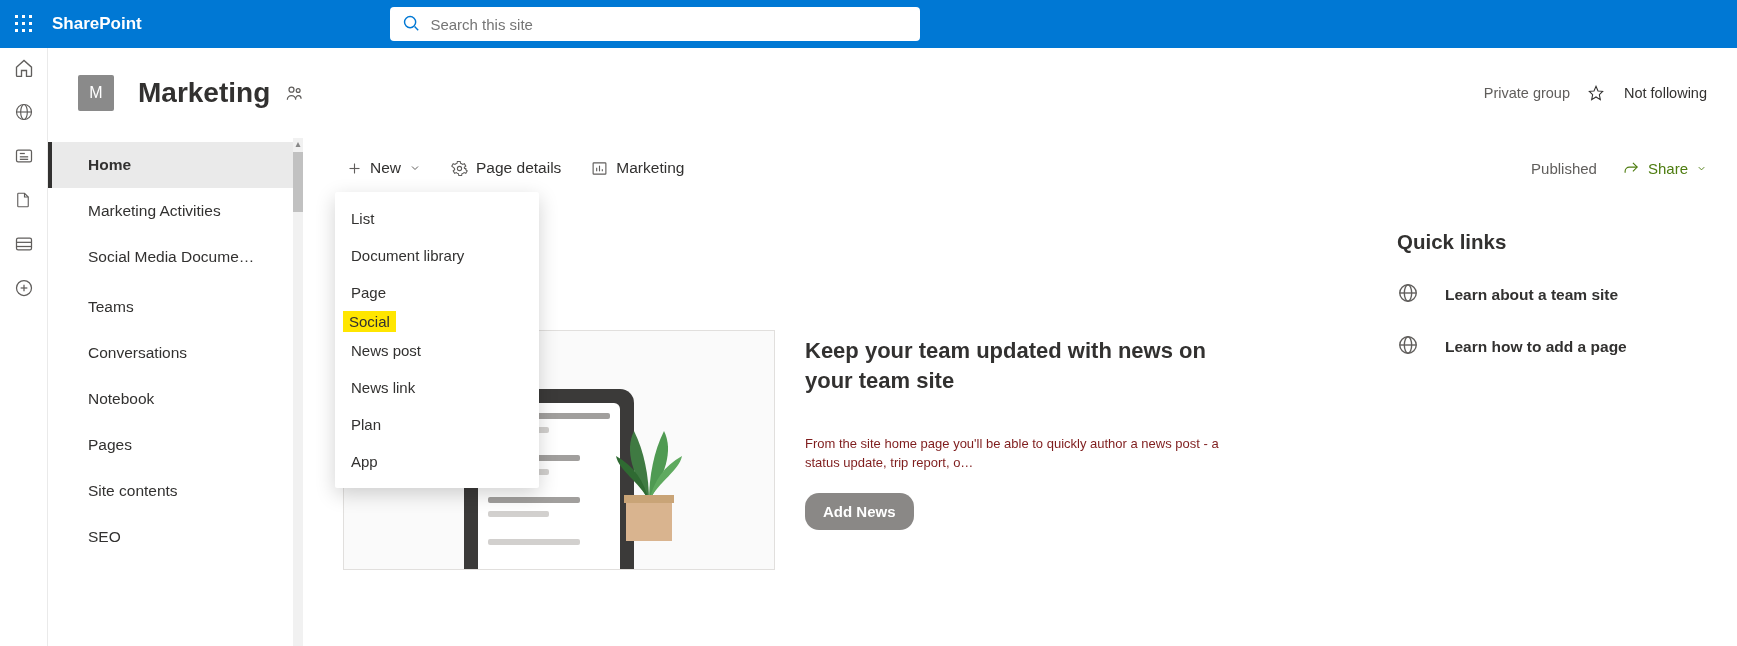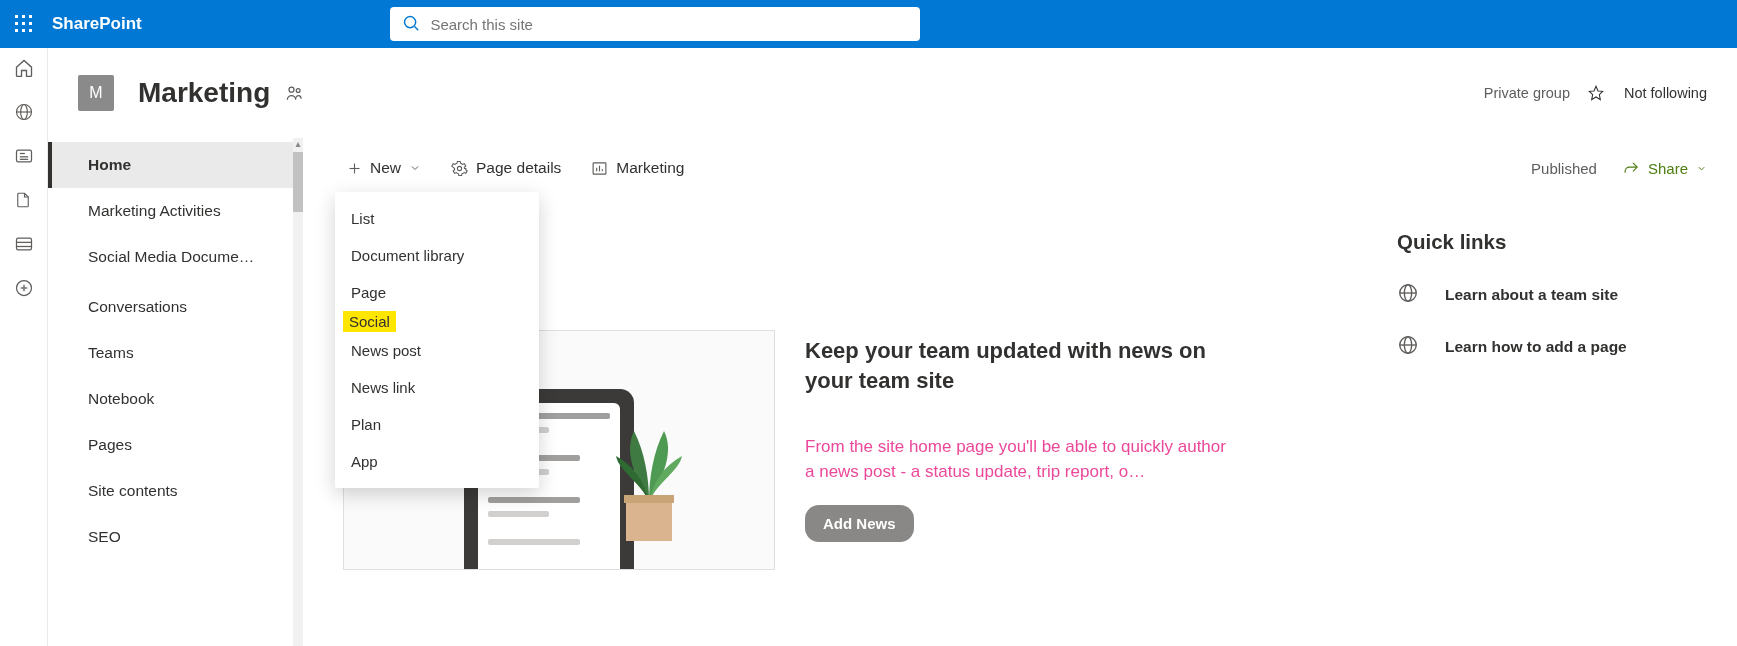"Conversations" li { order: before "Teams" -> after "Teams" }
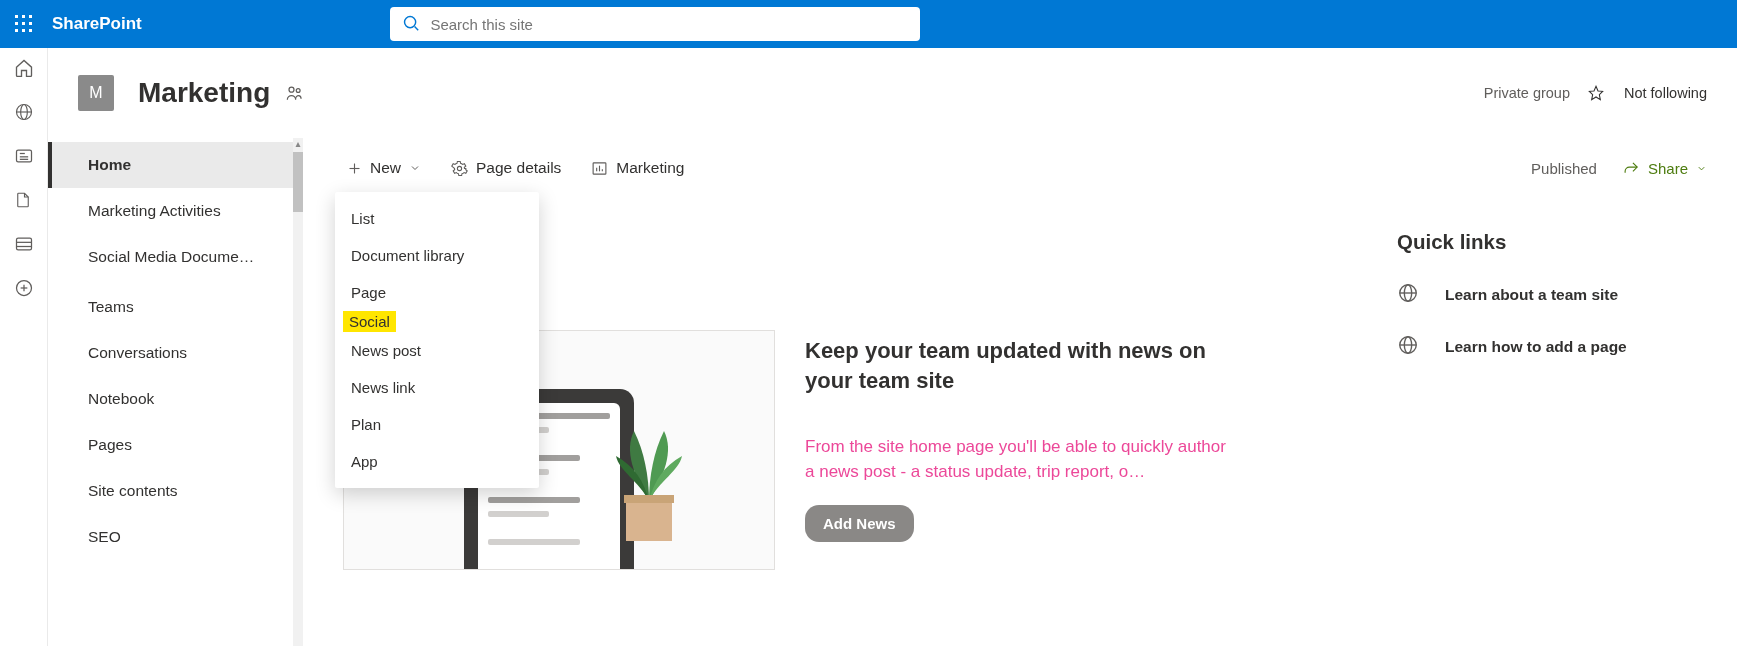"From the site home page" .hero-desc { color: #ec4899 -> #7f1d1d; font-size: 17px -> 13px }
